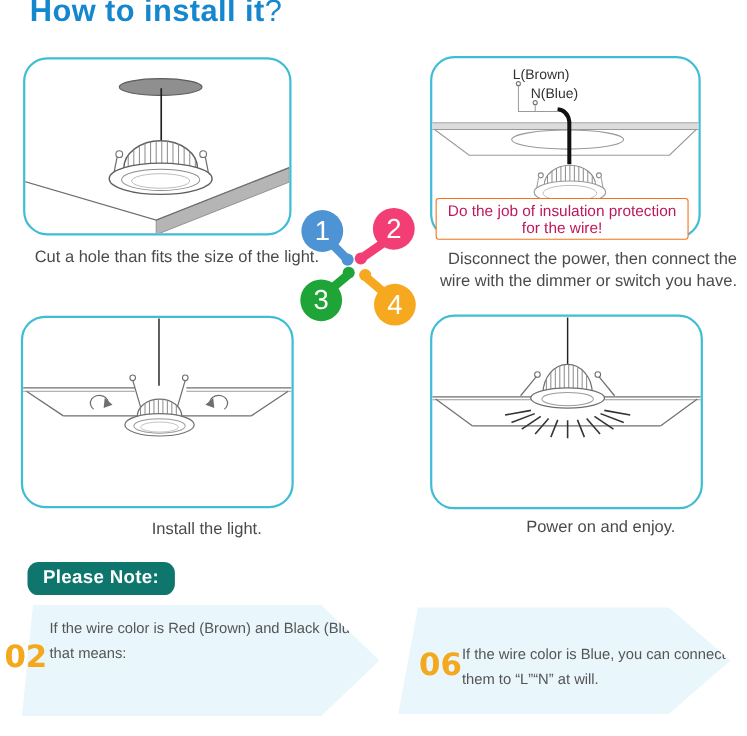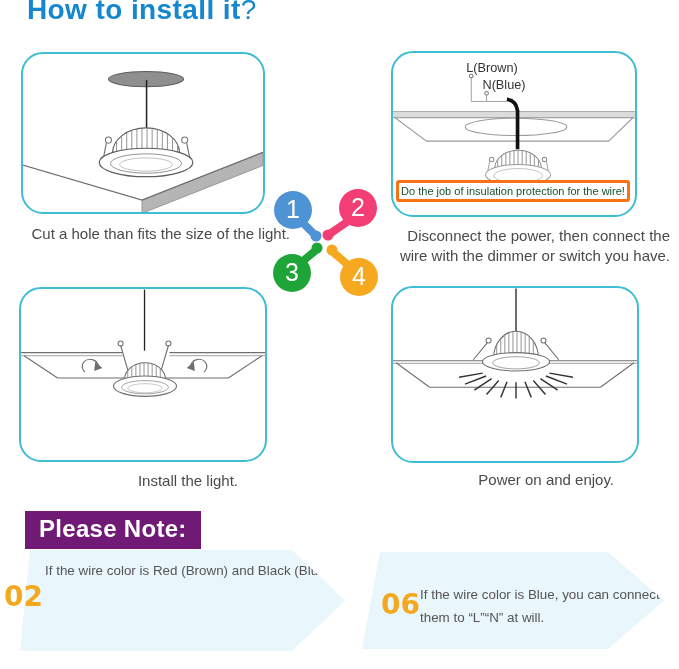"Do the job of insulation" .ins-note { border: 3px solid #f97316 -> 1px solid #f97316; color: #14532d -> #be185d; font-size: 11px -> 14px }
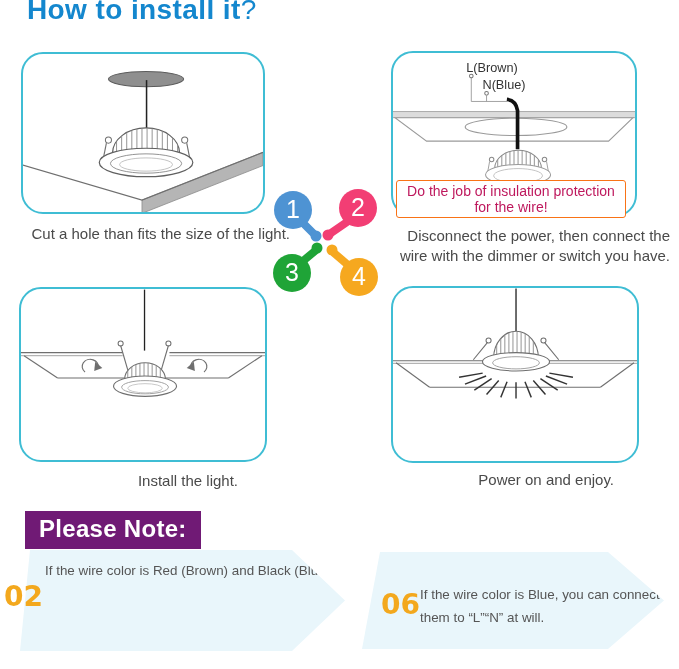"Please Note:" .note-heading { background: #701a75 -> #0f766e; border-radius: none -> 10px; font-size: 24px -> 17px }
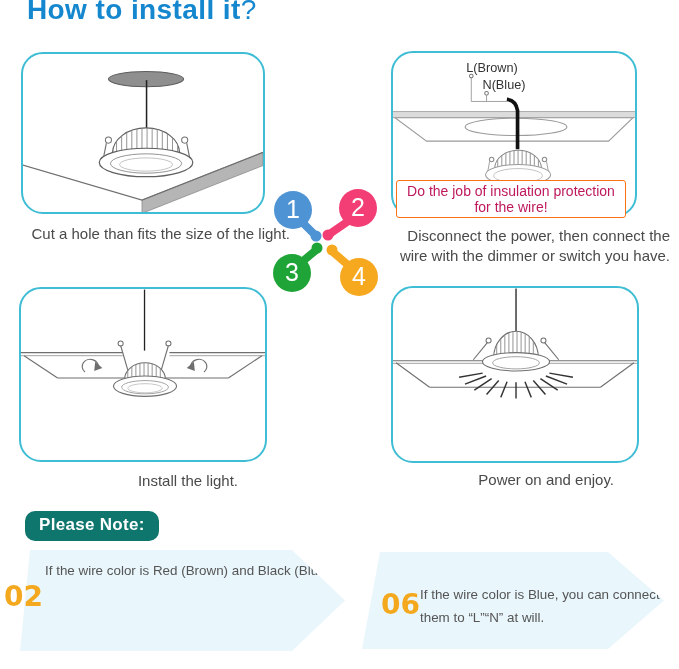"that means:" p { html: none -> <p>that means:</p> }
